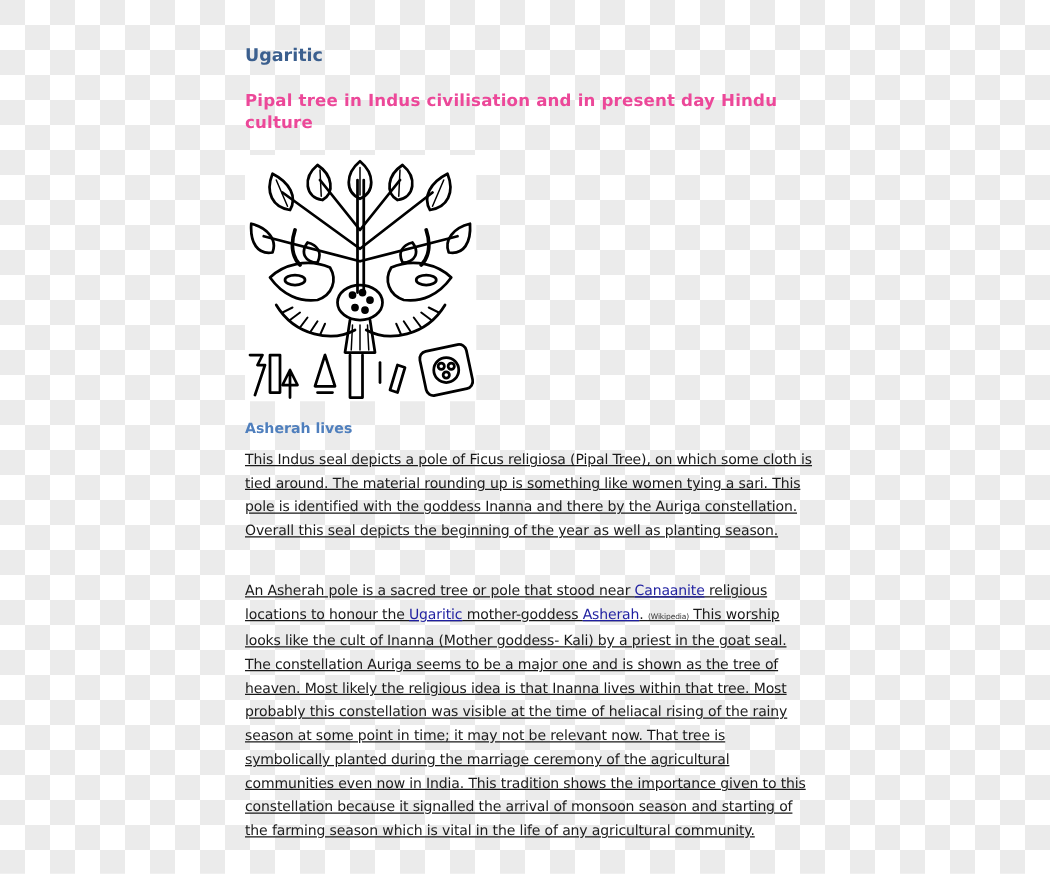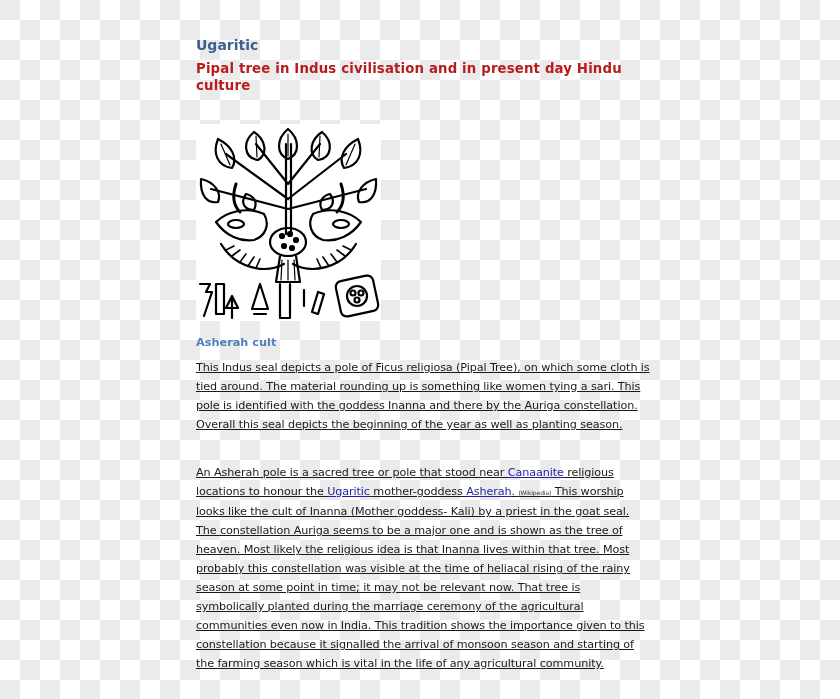"Pipal tree in Indus civilisation" .title { color: #b91c1c -> #ec4899; top: 60px -> 73px }
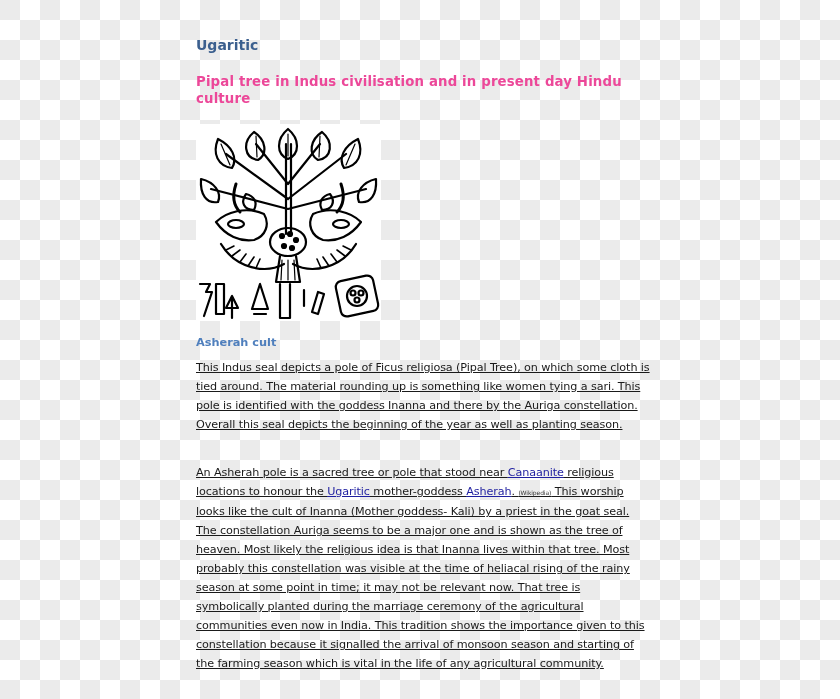"Asherah cult" div.section-heading { text: cult -> lives }
